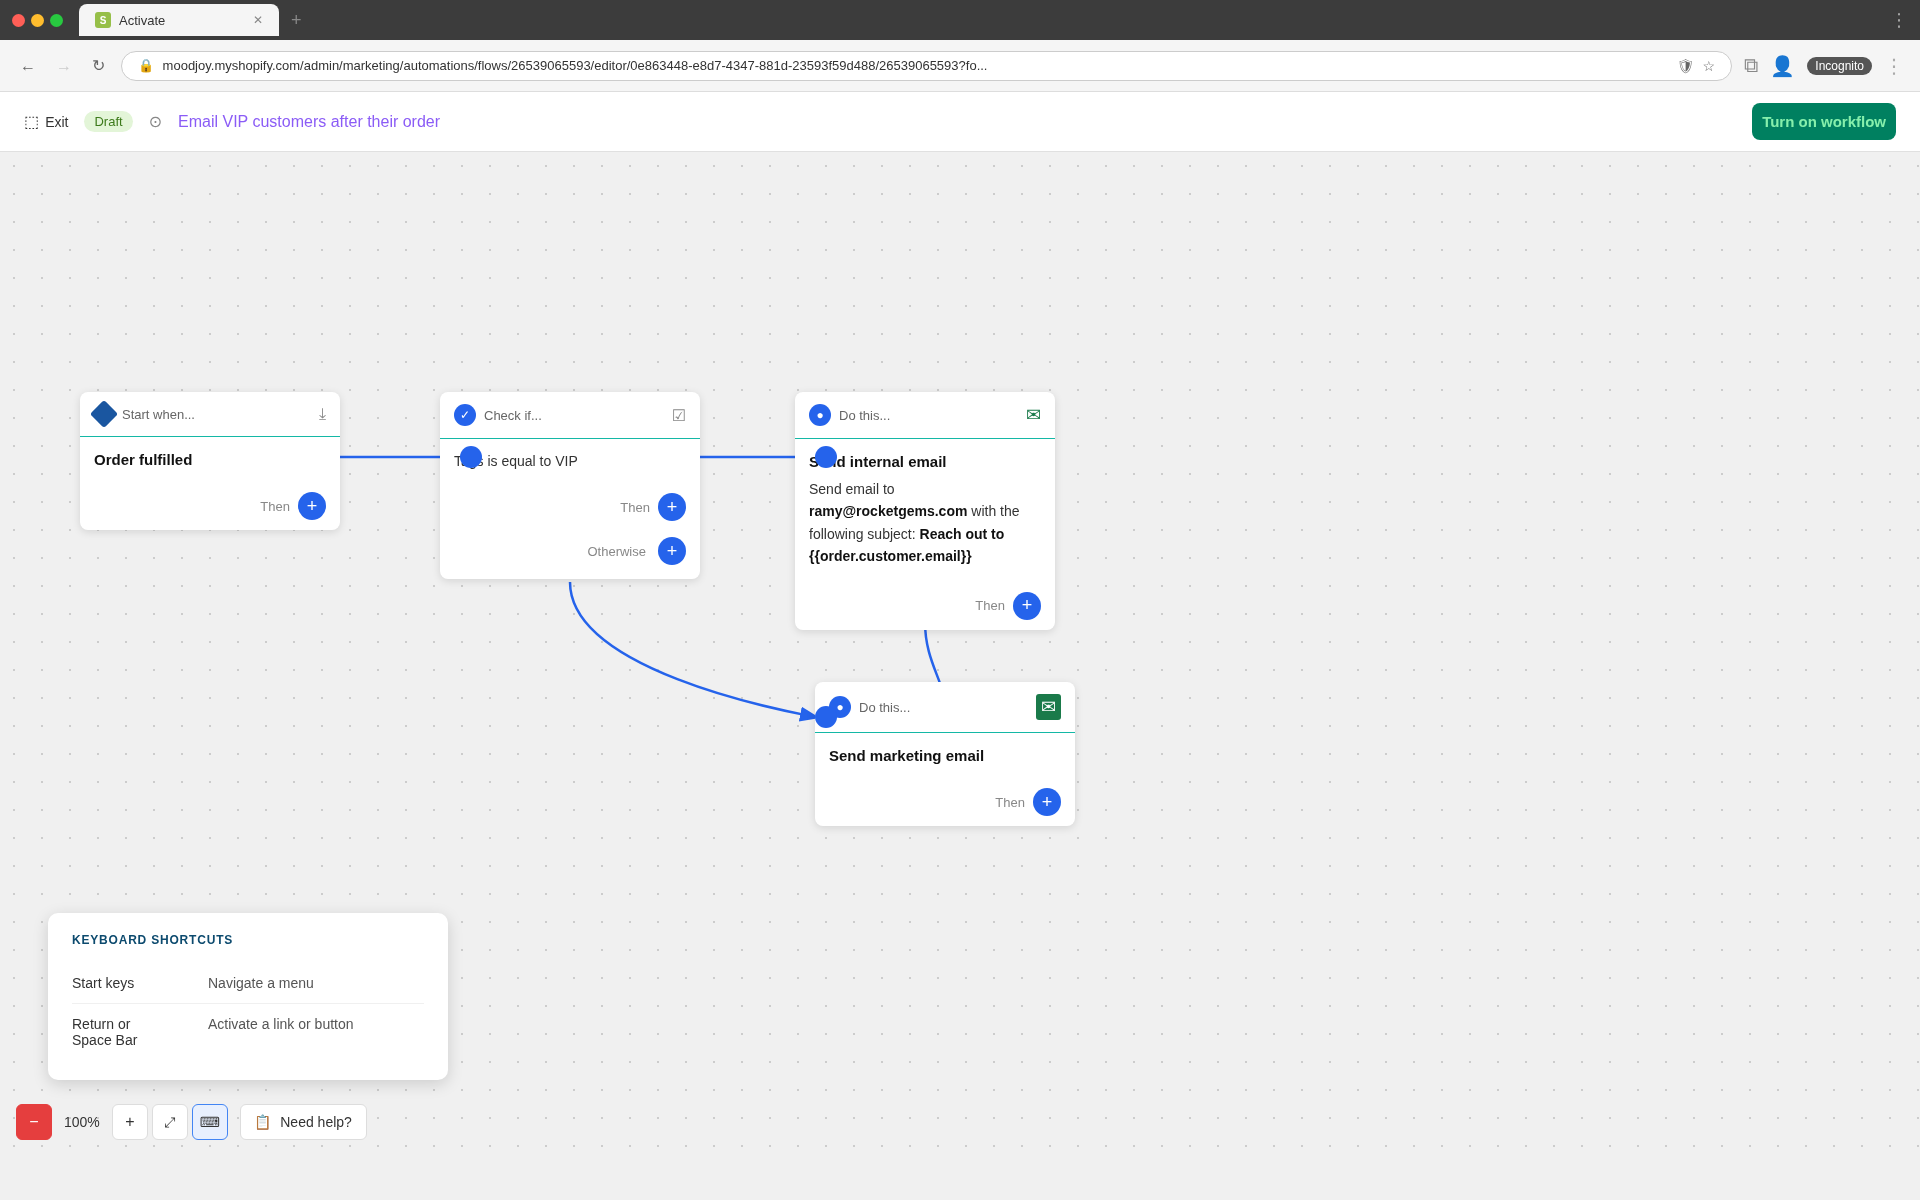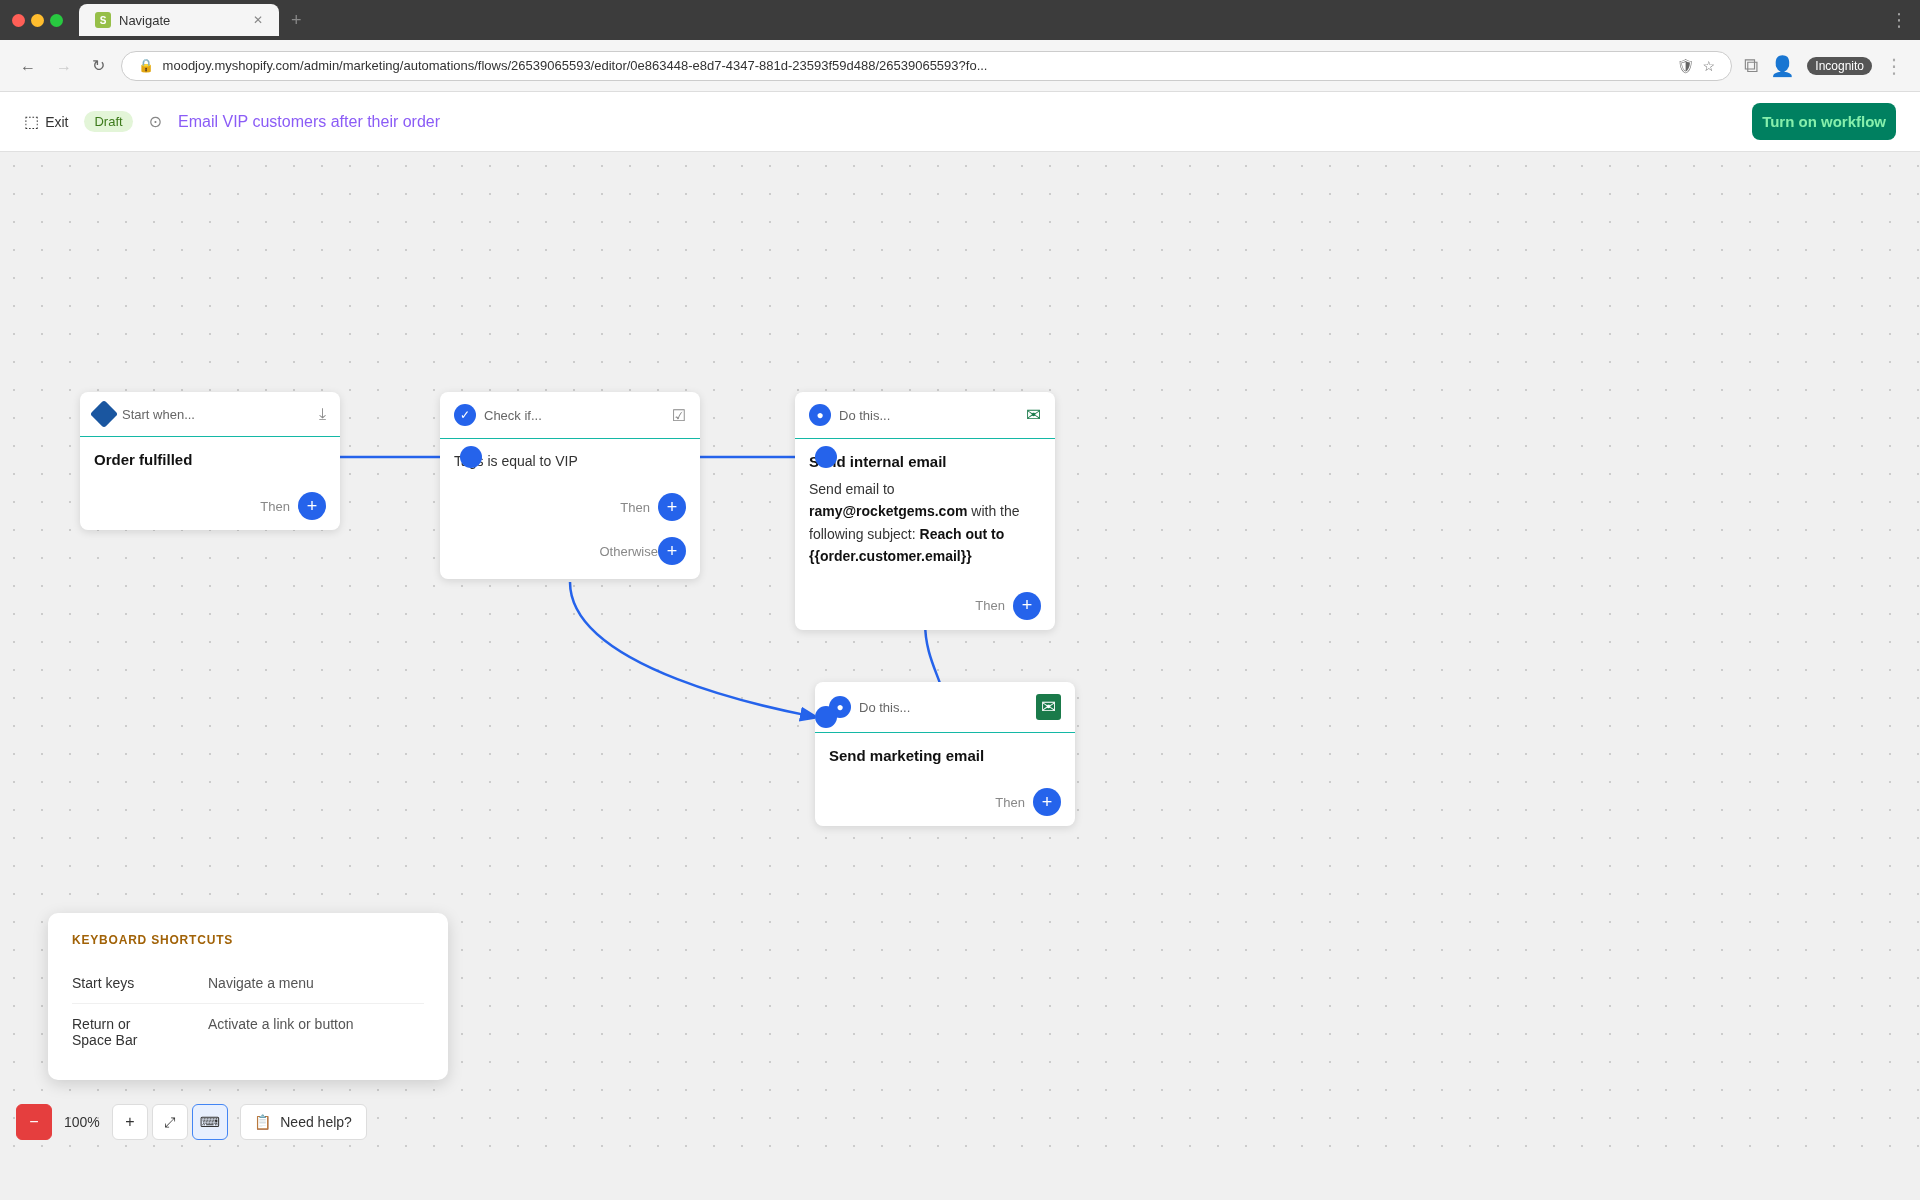"Navigate" span.tab-title { text: Navigate -> Activate }
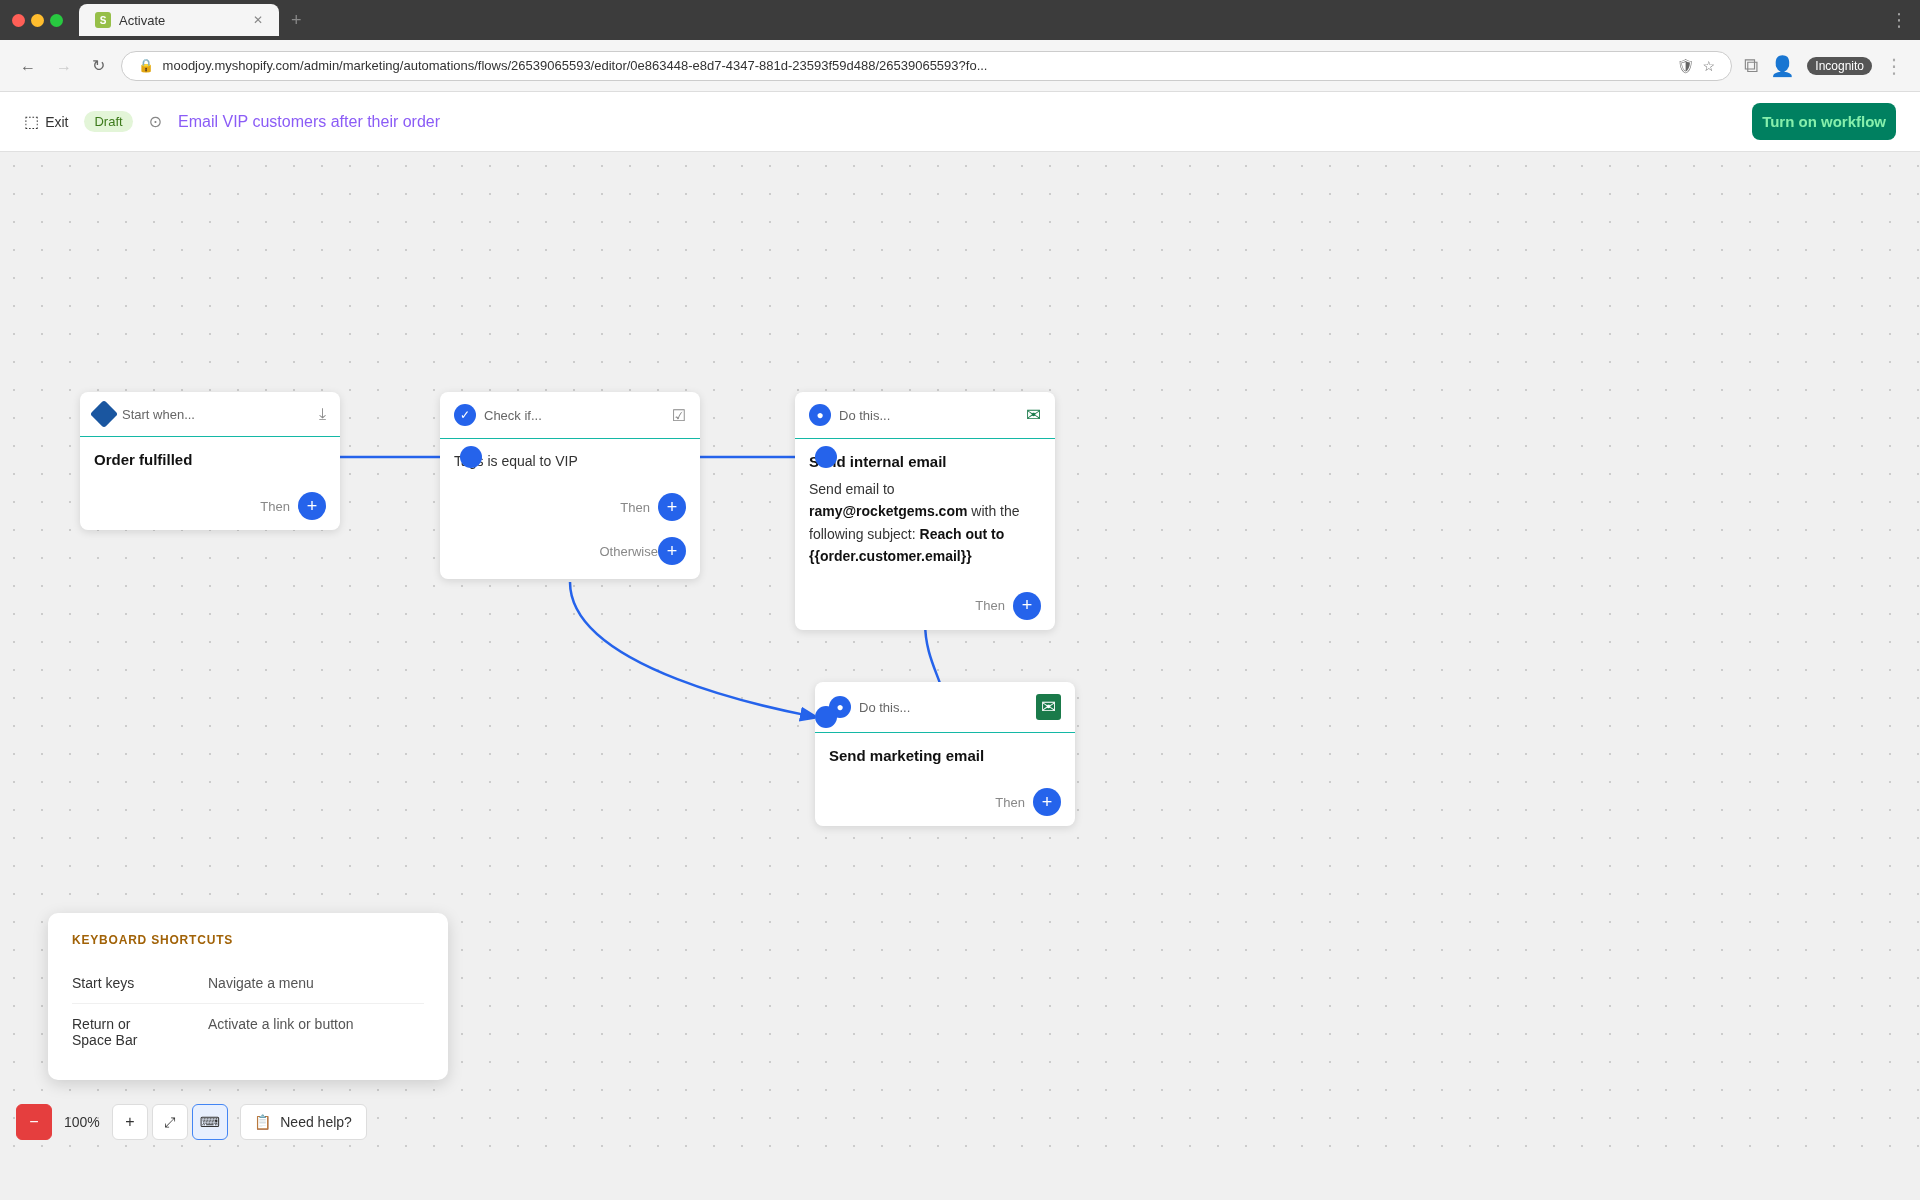"Otherwise" div { gap: 0 -> 12px }
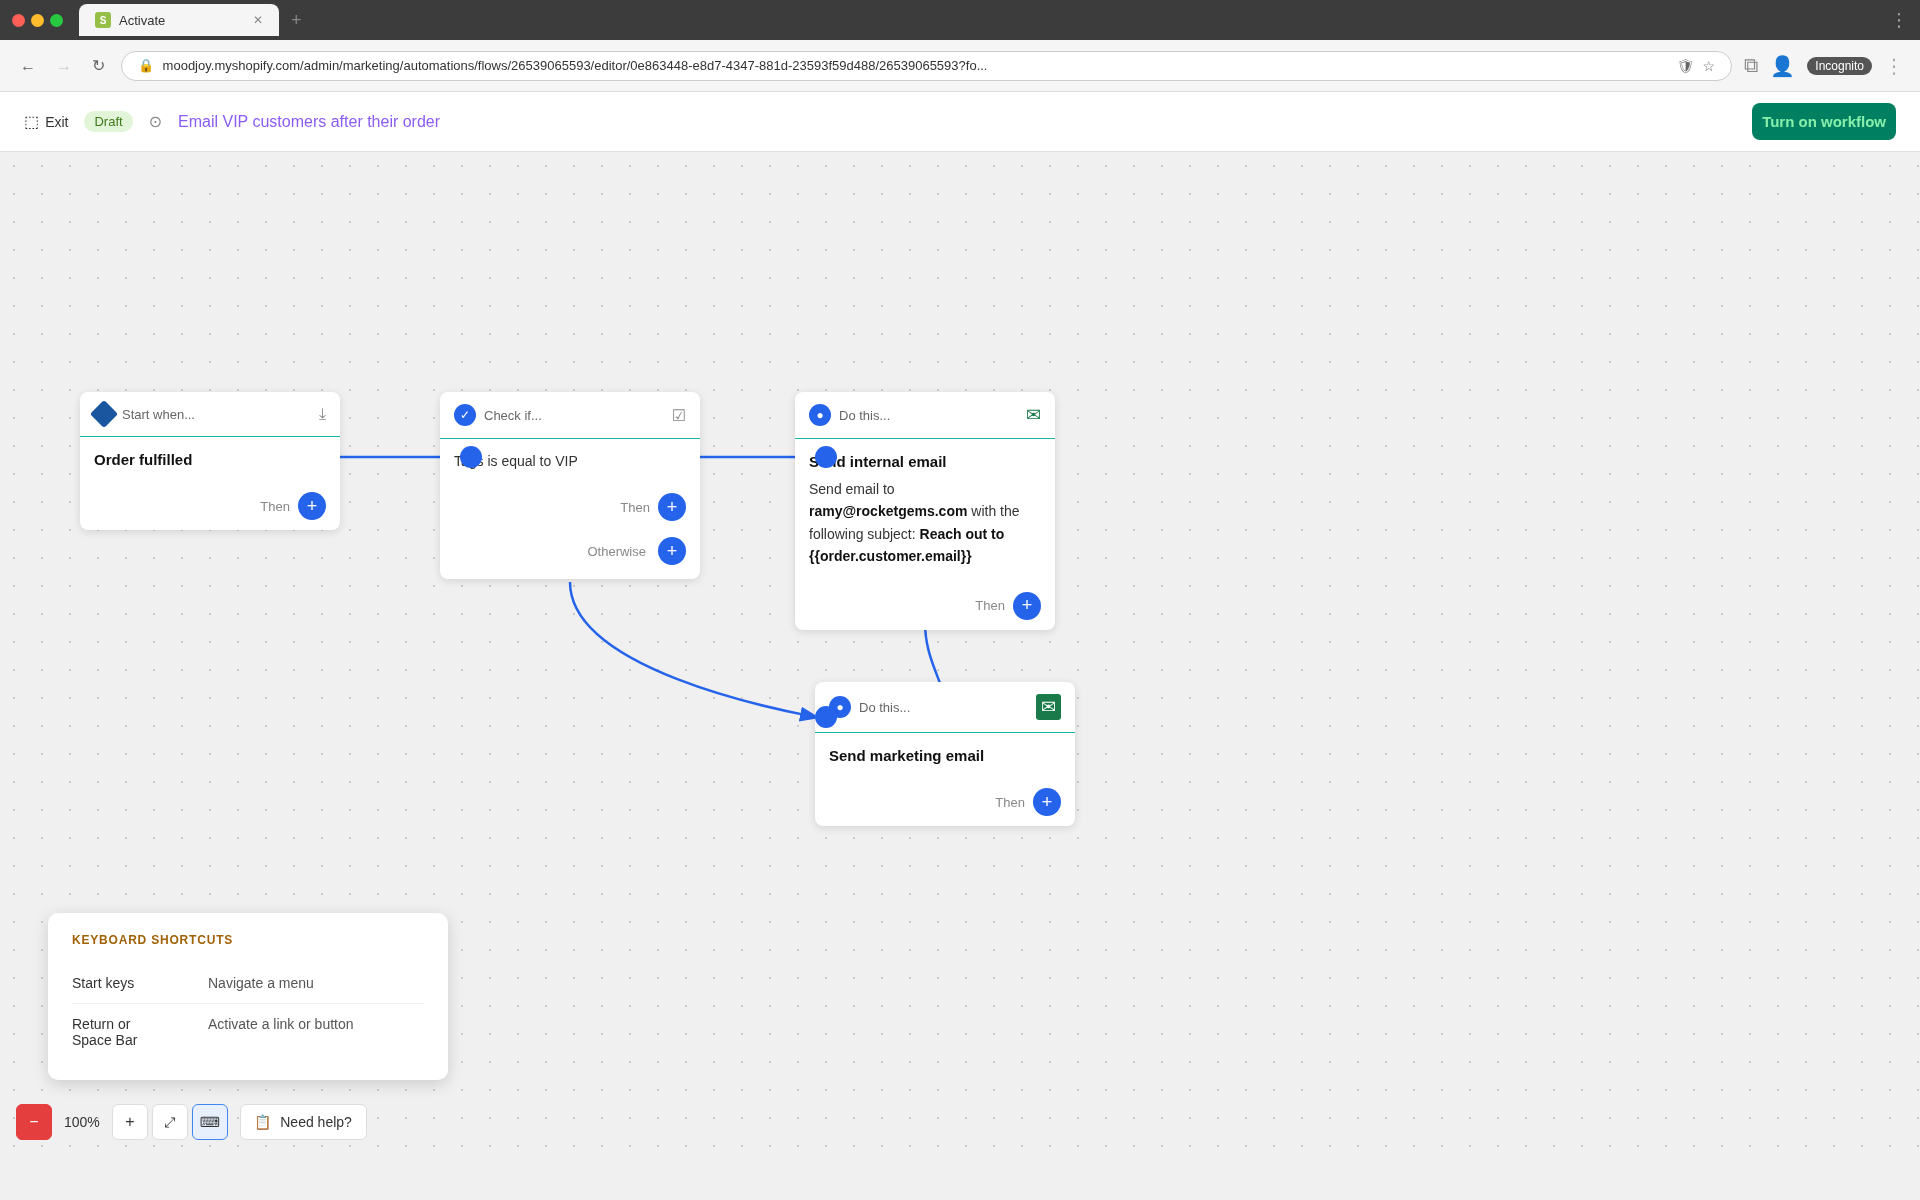"KEYBOARD SHORTCUTS" .shortcuts-title { color: #a16207 -> #0c4a6e }
